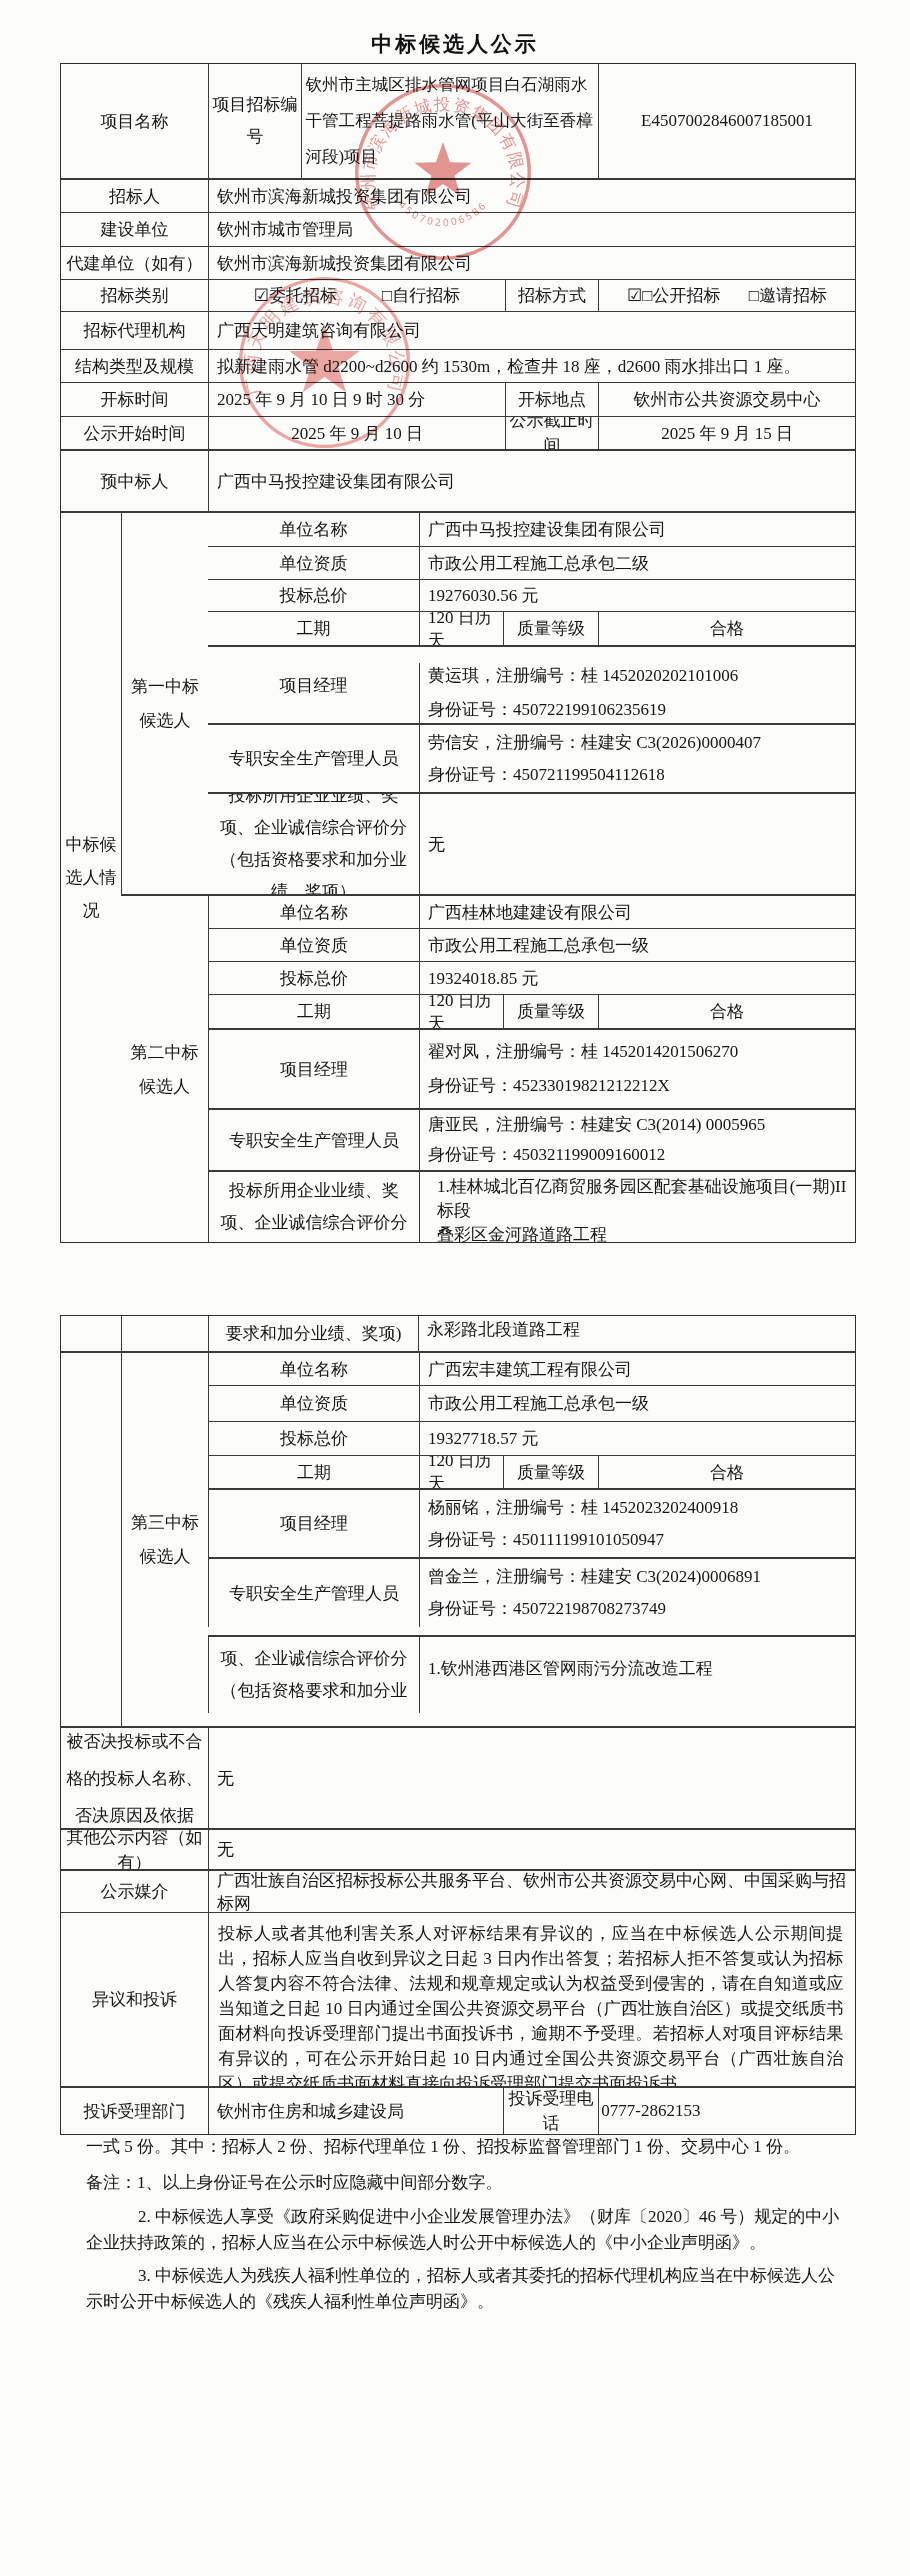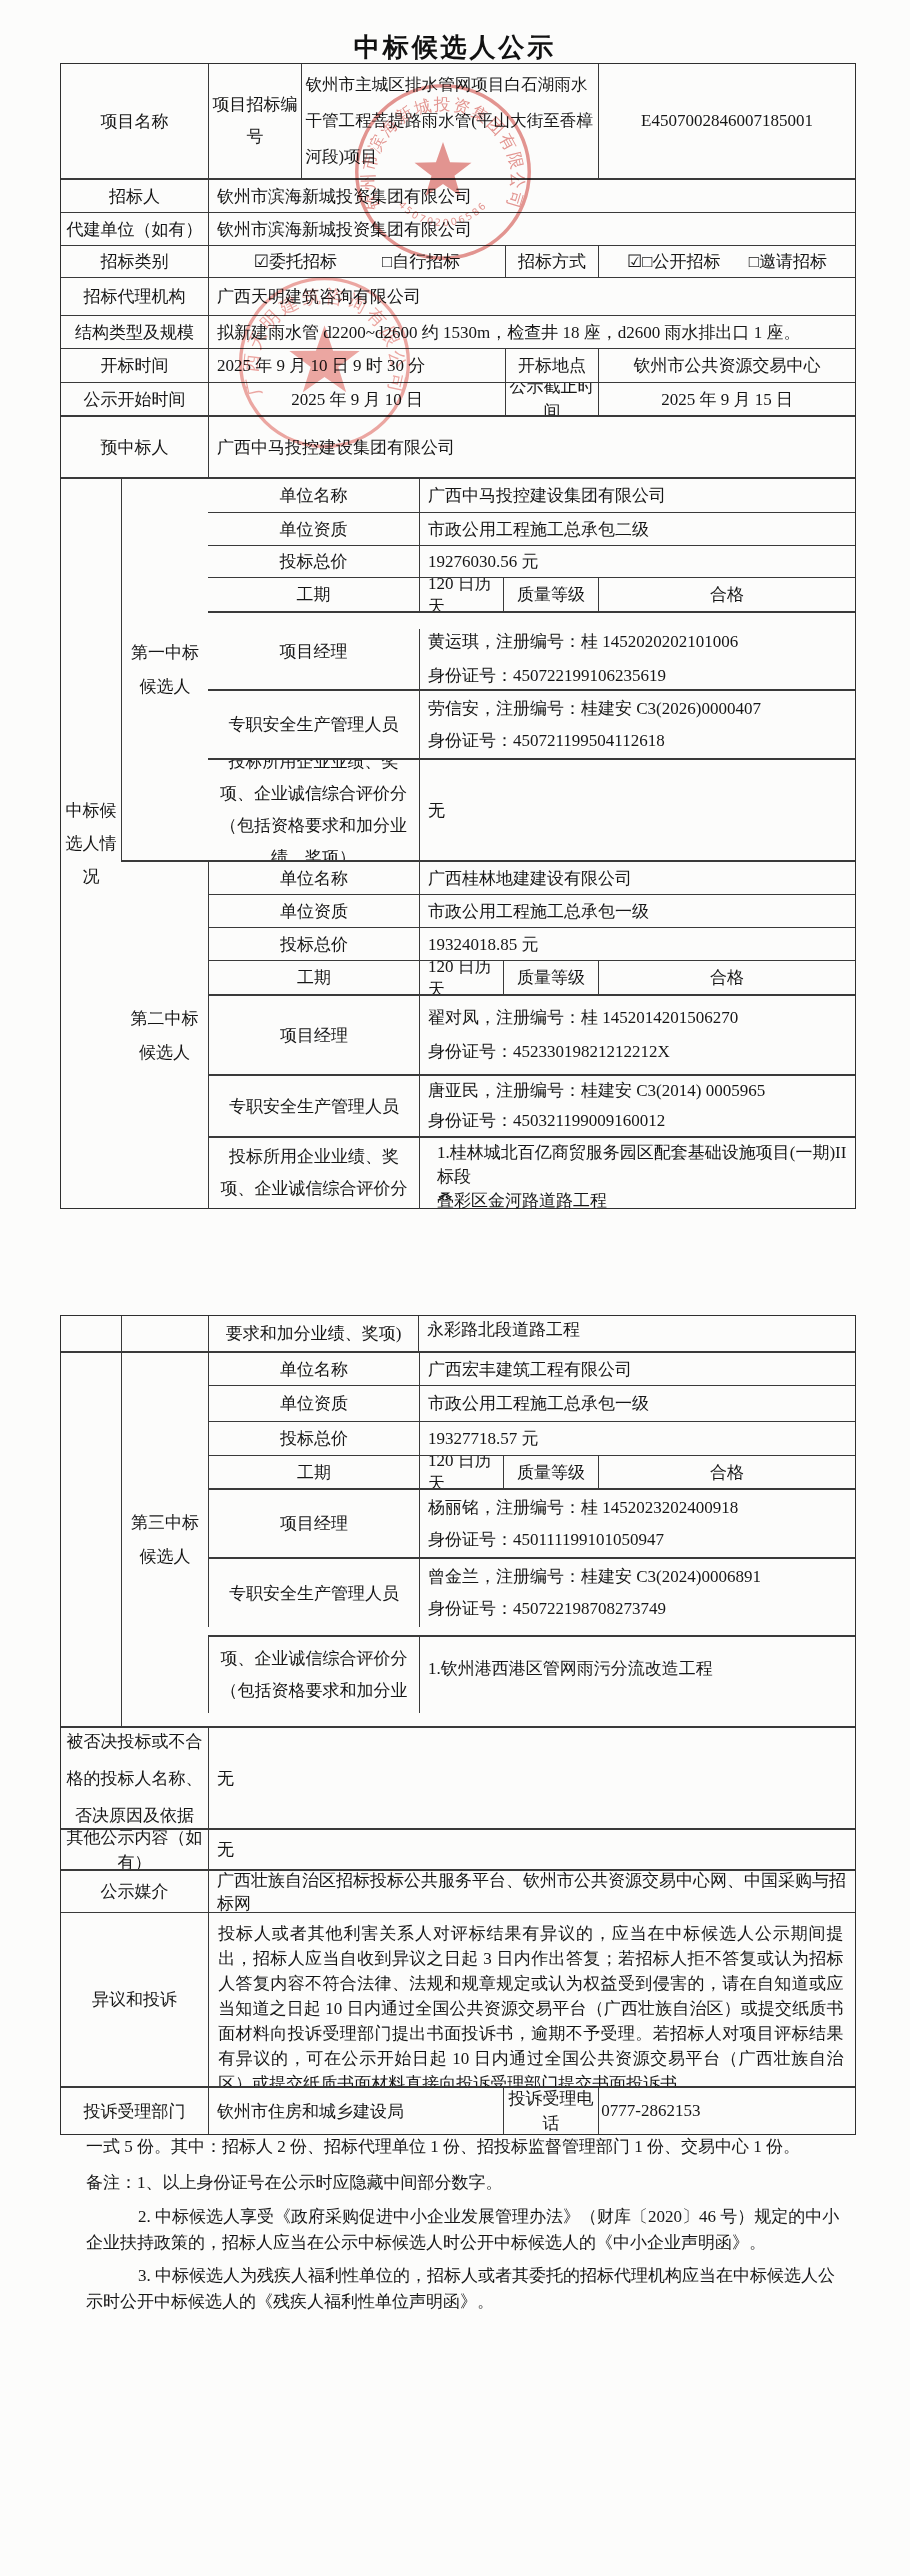"中标候选人公示" .title { font-size: 26px -> 21px }
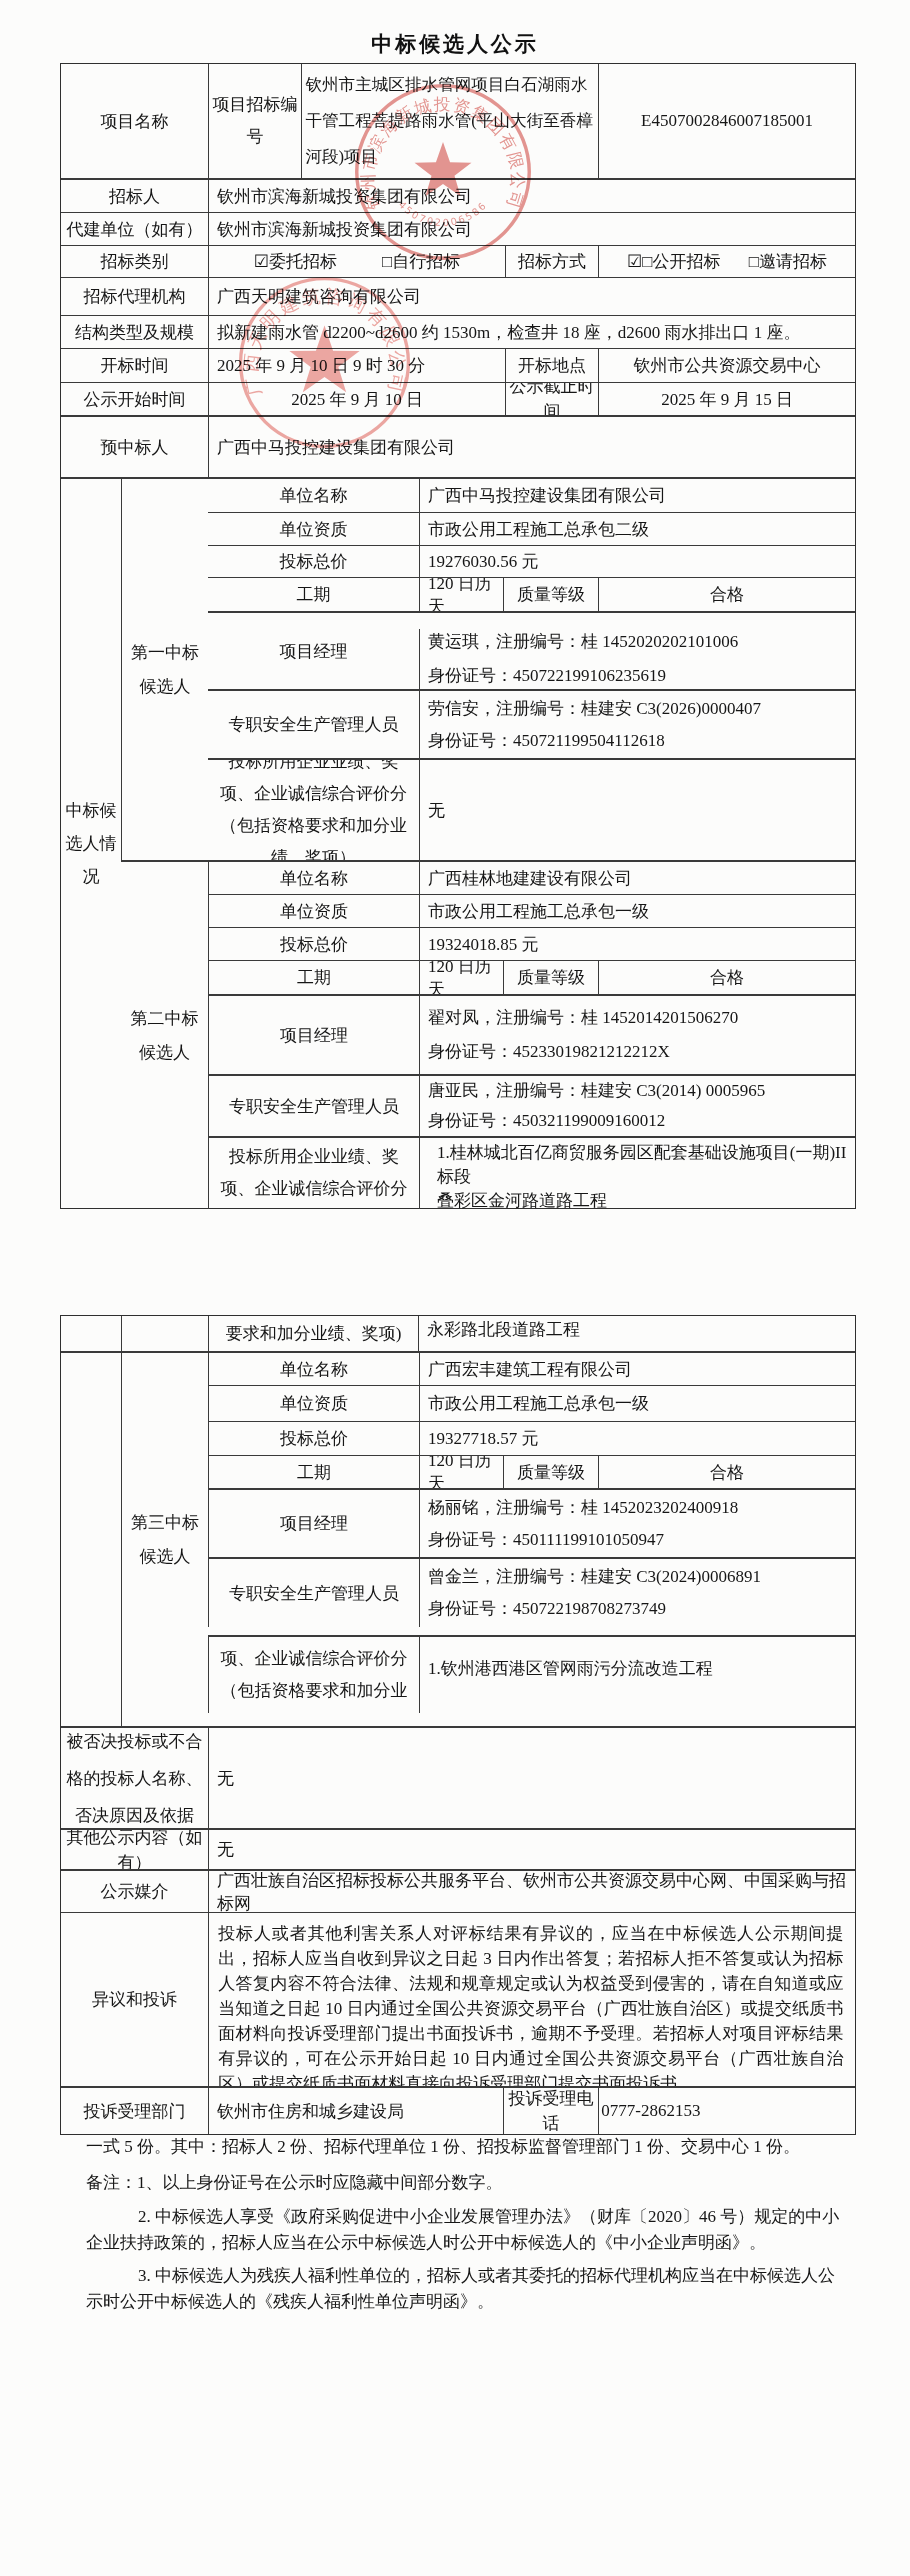"建设单位" div.r { html: none -> <div> <div>建设单位</div> <div>钦州市城市管理局</div> </div> }
